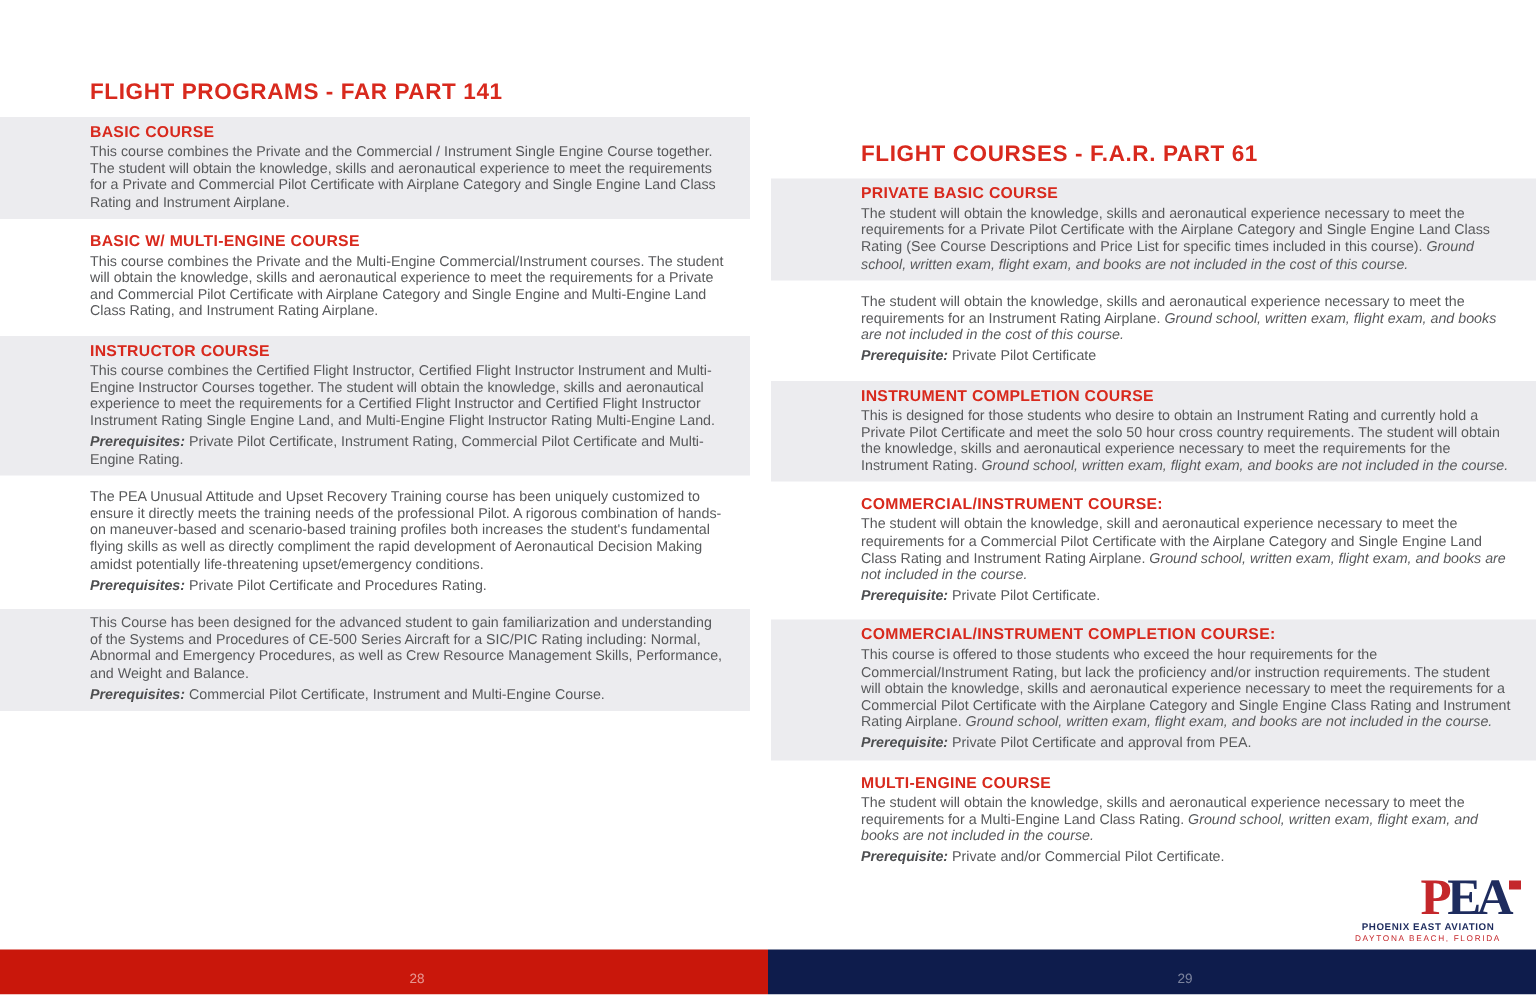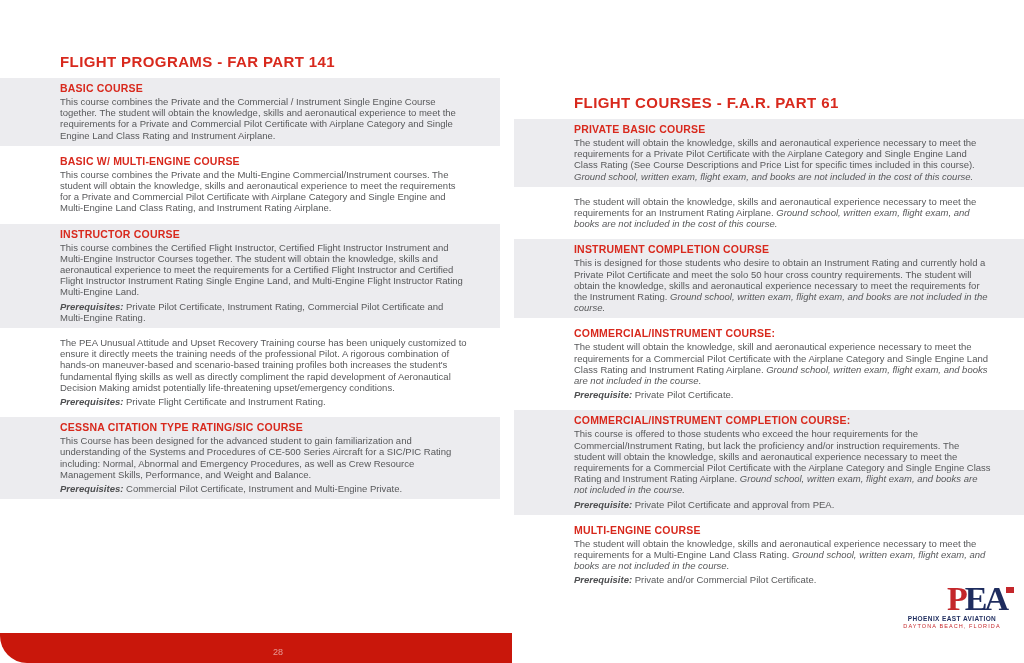"FLIGHT PROGRAMS - FAR PART" .page { border-radius: 27px -> none }
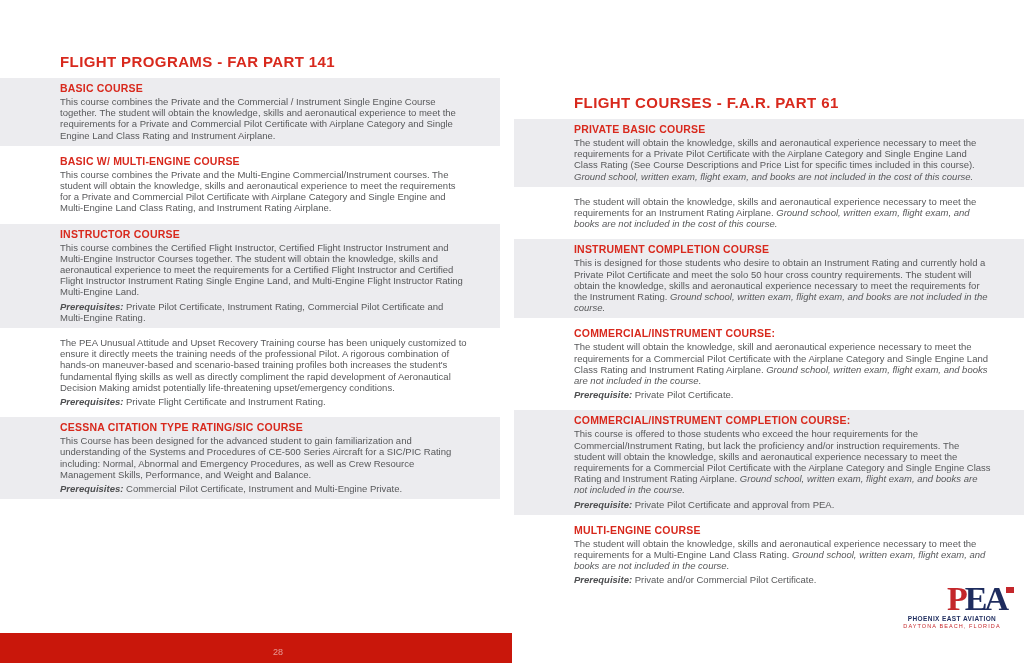"BASIC COURSE" section.course { padding: 4px 32px 5px 60px -> 4px 16px 5px 60px }
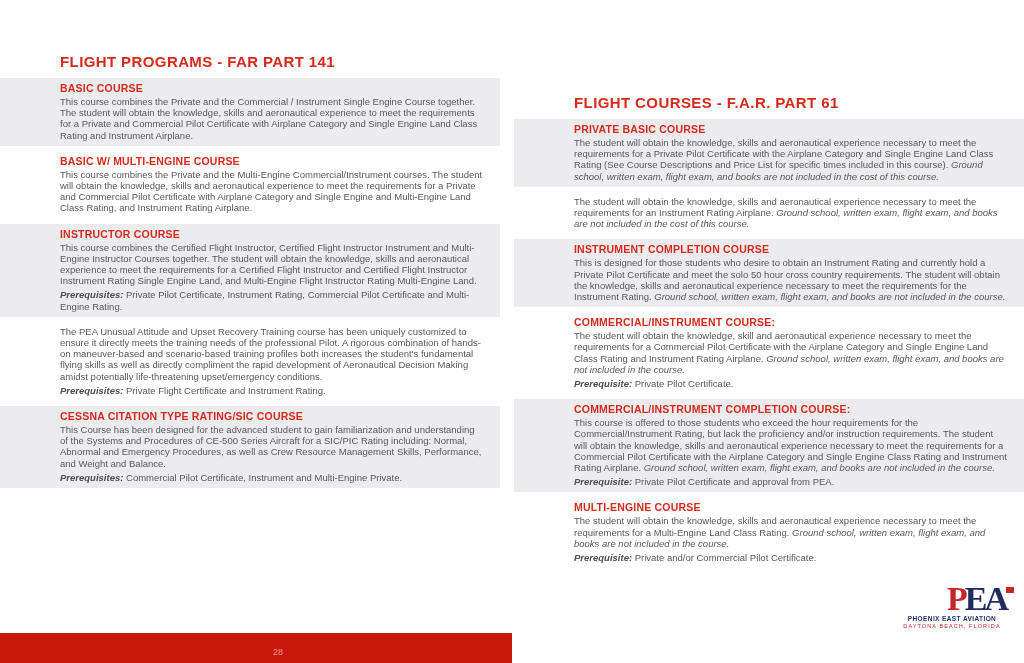"Prerequisite: Private Pilot Certificate" p.prereq { html: none -> <p><span>Prerequisite:</span> <span>Private Pilot Certificate</span></p> }
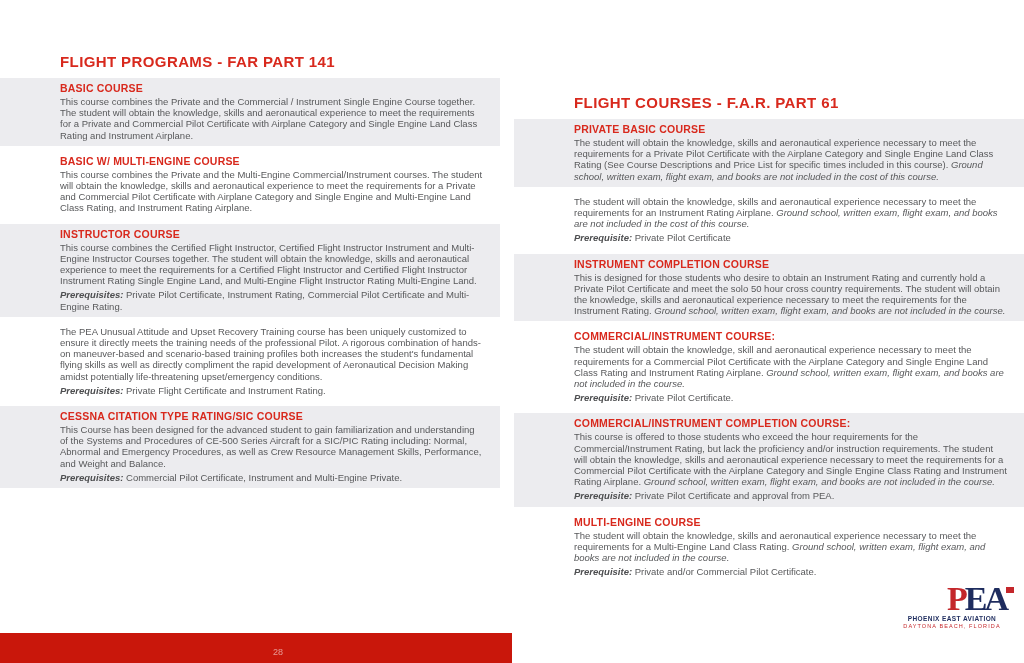"Private Flight Certificate and" span { text: Flight Certificate and Instrument -> Pilot Certificate and Procedures }
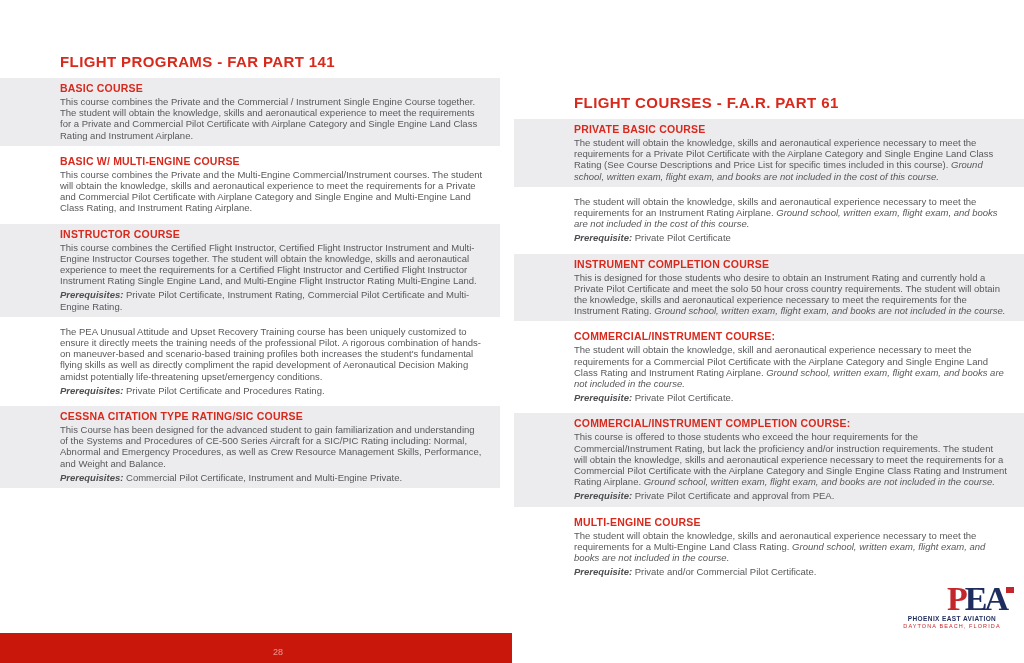"CESSNA CITATION TYPE RATING/SIC COURSE" h2.course-title { html: <h2>CESSNA CITATION TYPE RATING/SIC COURSE</h2> -> none }
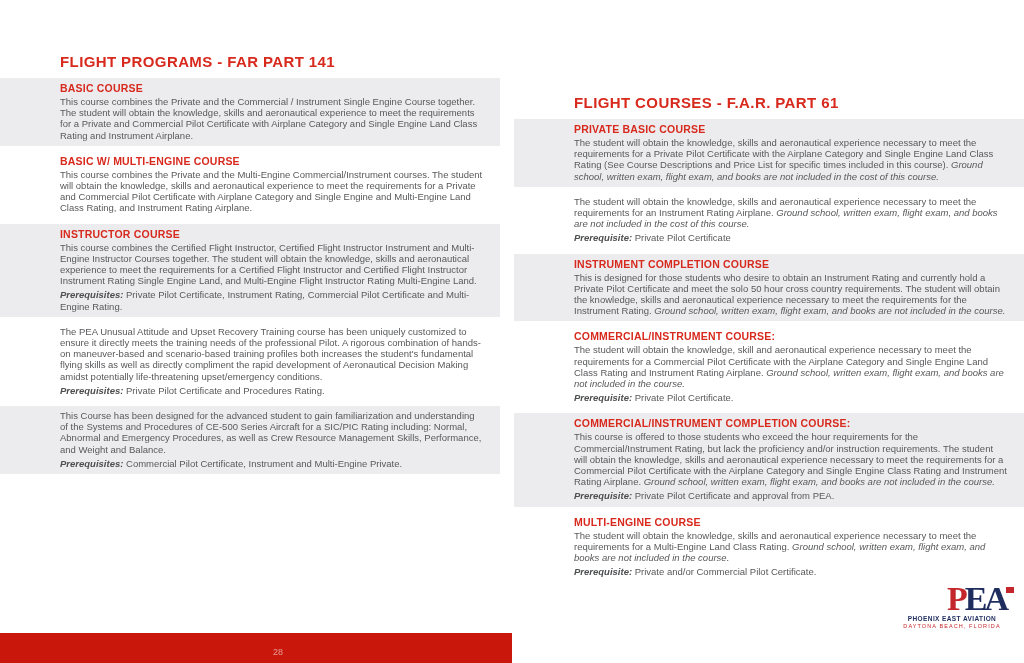"Commercial Pilot Certificate, Instrument" span { text: Private -> Course }
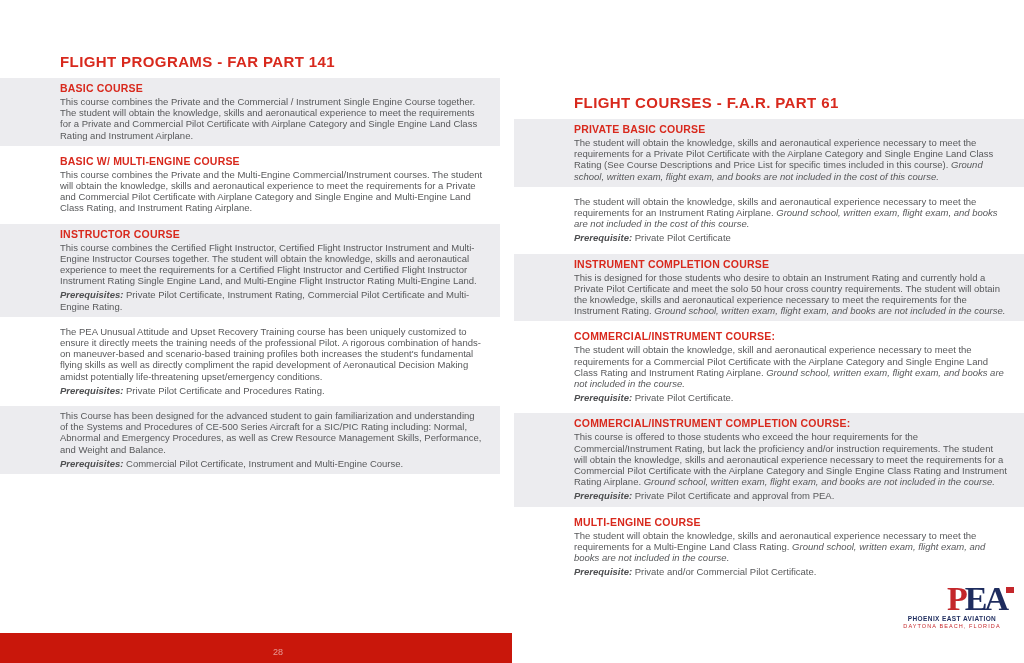"29" div.bar { html: none -> <div> <span>29</span> </div> }
